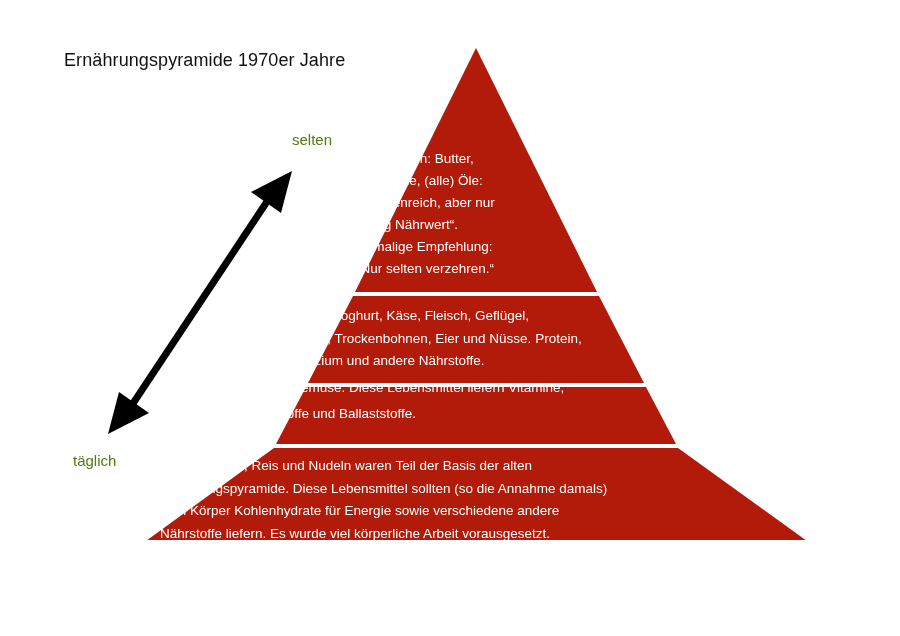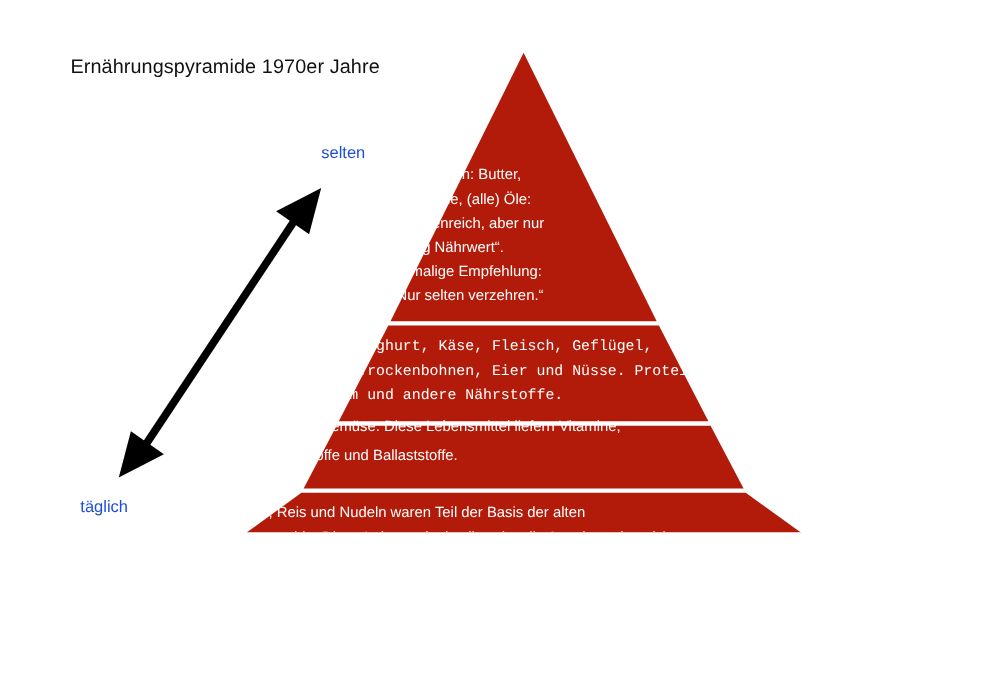"Ernährungspyramide 1970er Jahre" #canvas { height: 484px -> 540px }
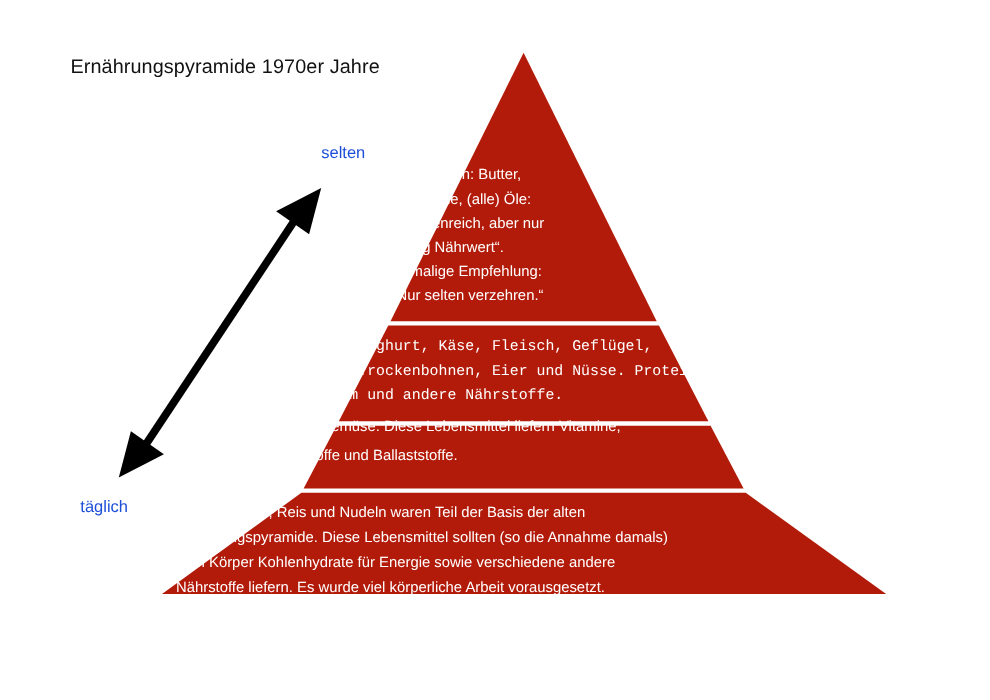"selten" .axis-label { color: #1d4ed8 -> #4d7c0f }
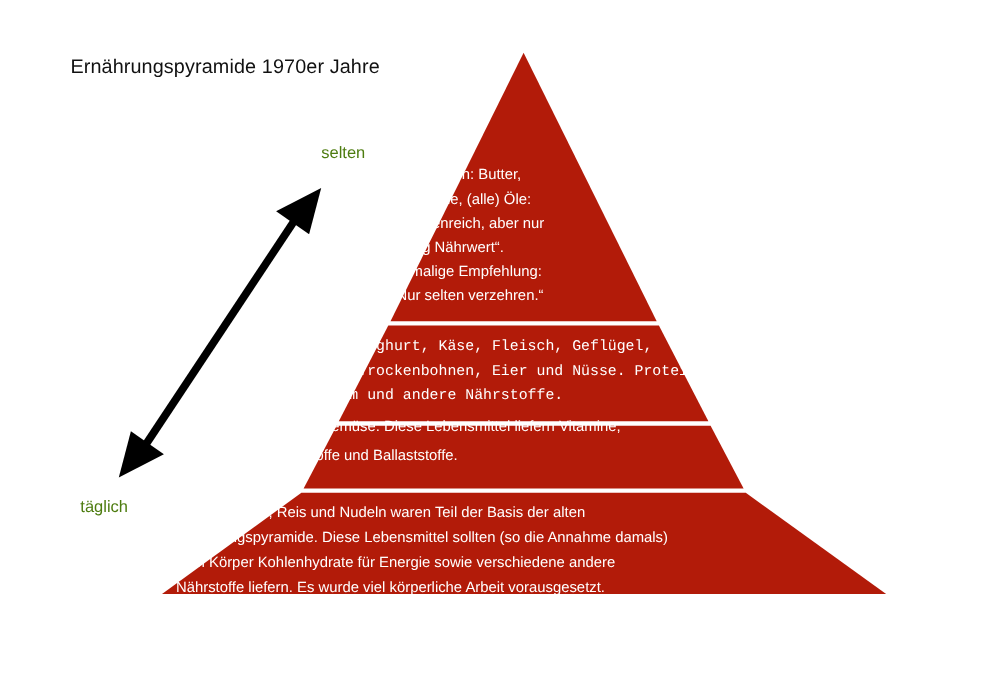"Milch, Joghurt, Käse, Fleisch, Geflügel," #tier-text-2 { font-family: Liberation Mono, monospace -> none; left: 269px -> 295px }
